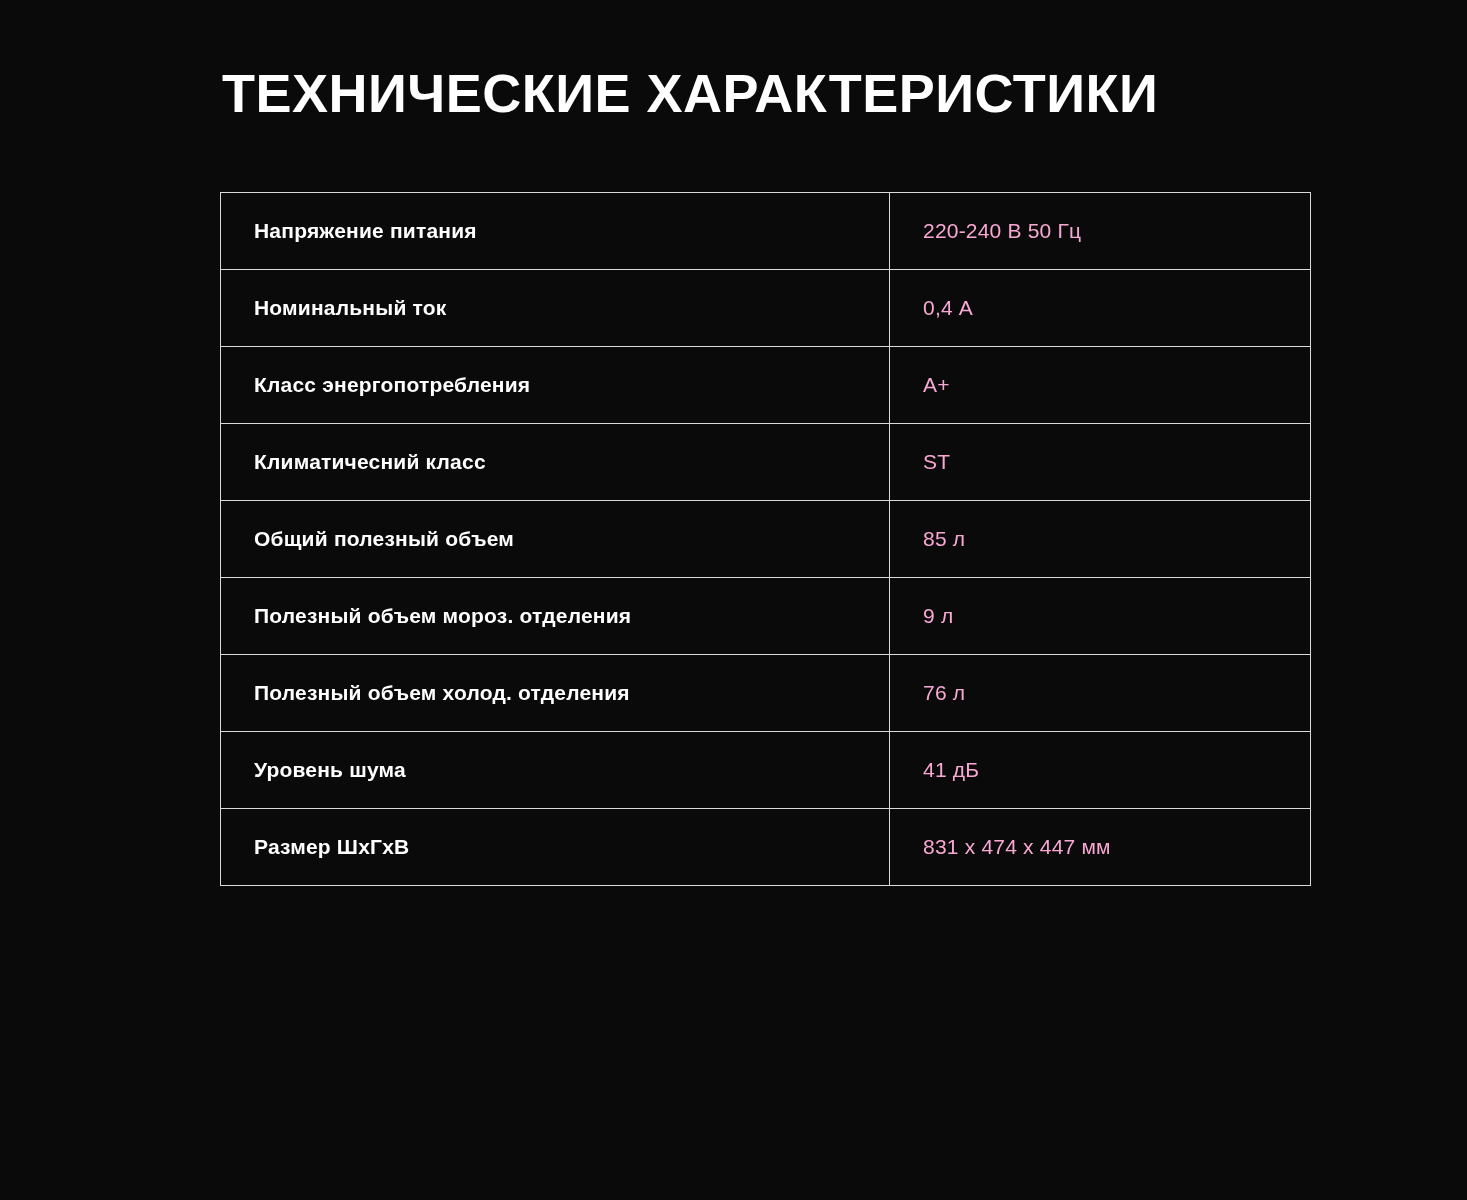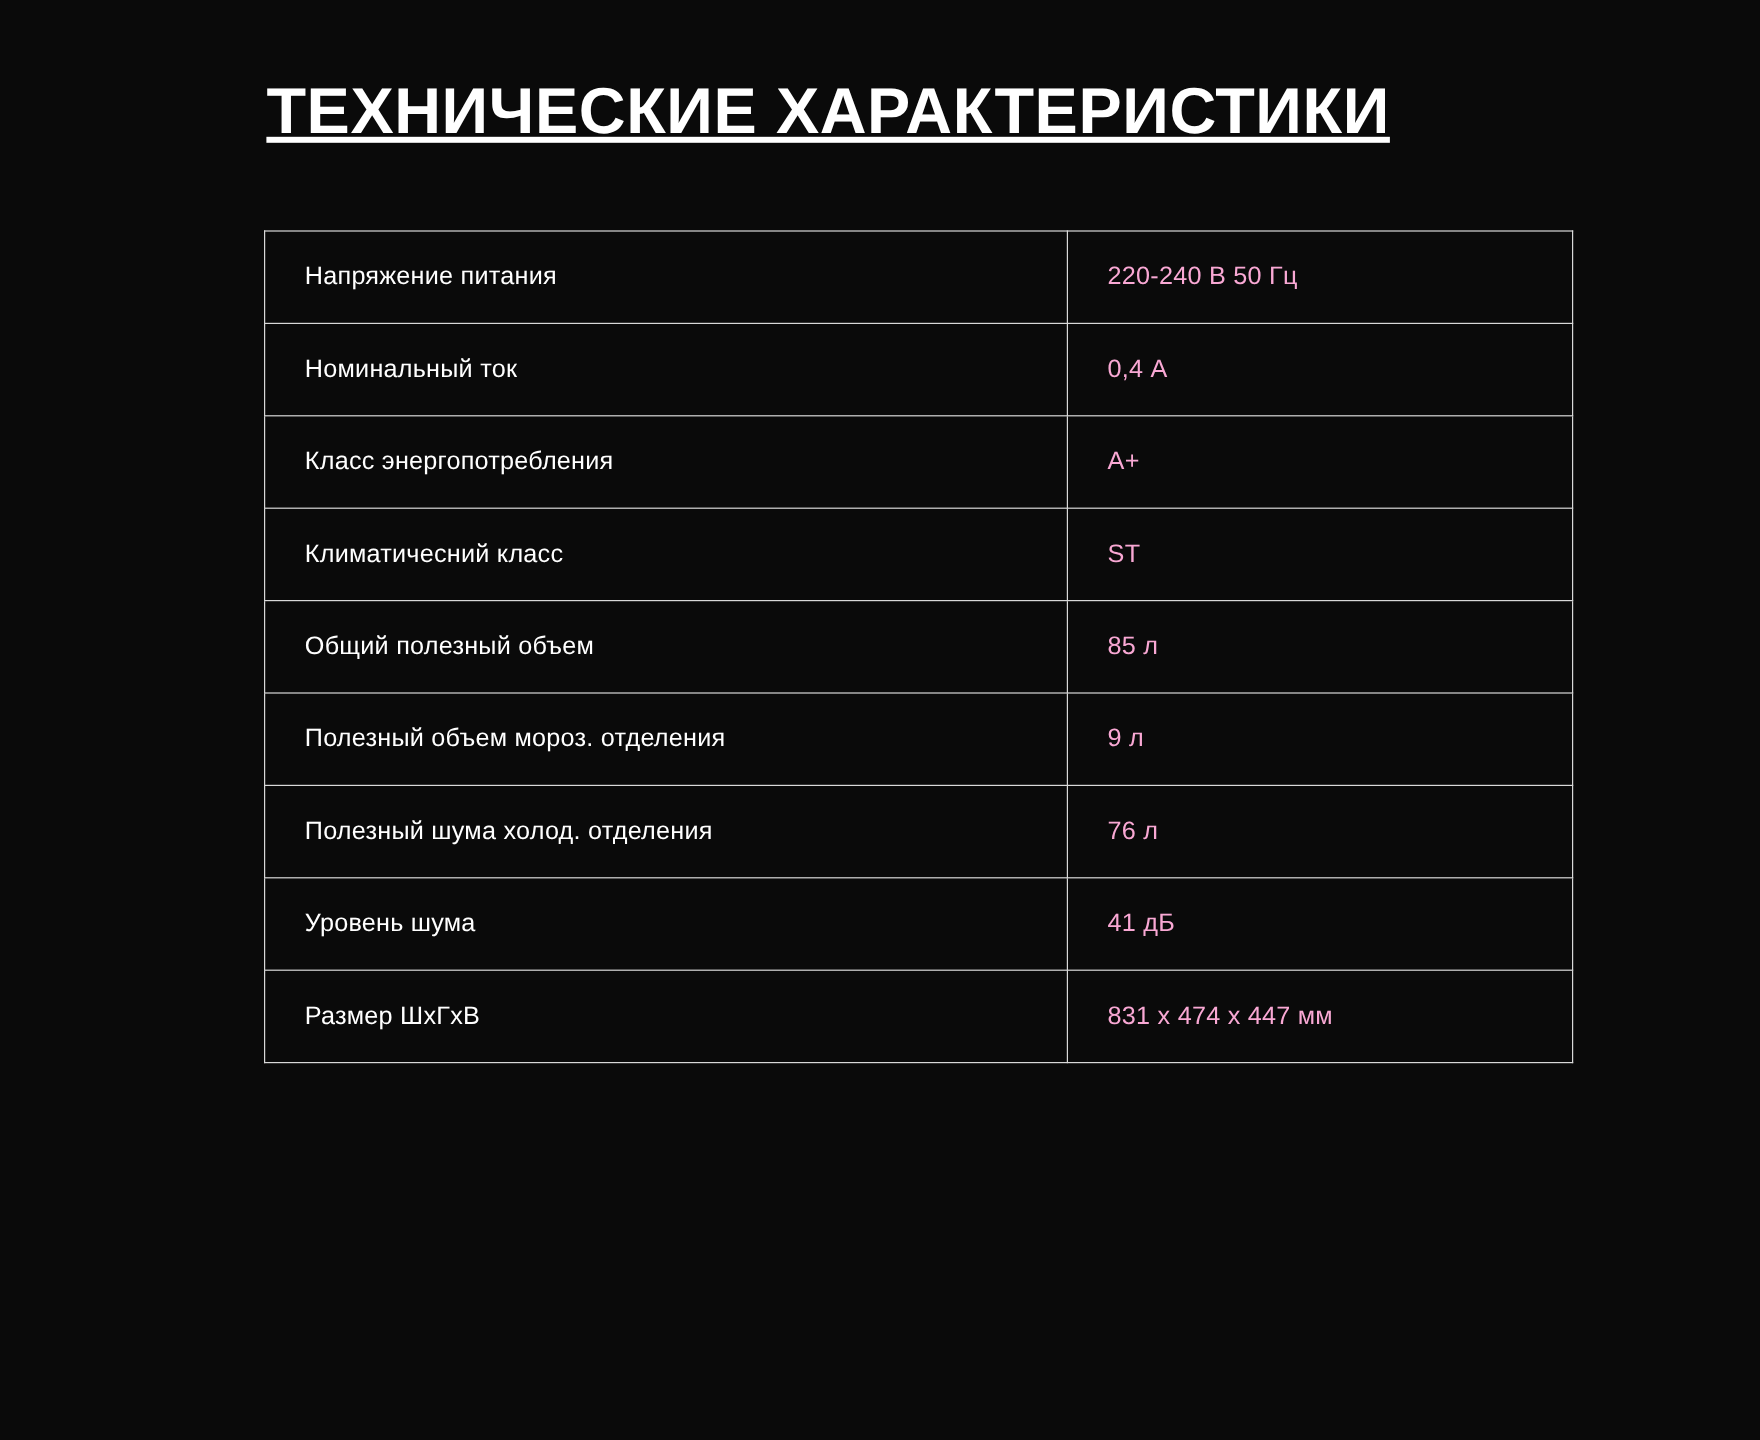"ТЕХНИЧЕСКИЕ ХАРАКТЕРИСТИКИ" .page-title { text-decoration: underline -> none }
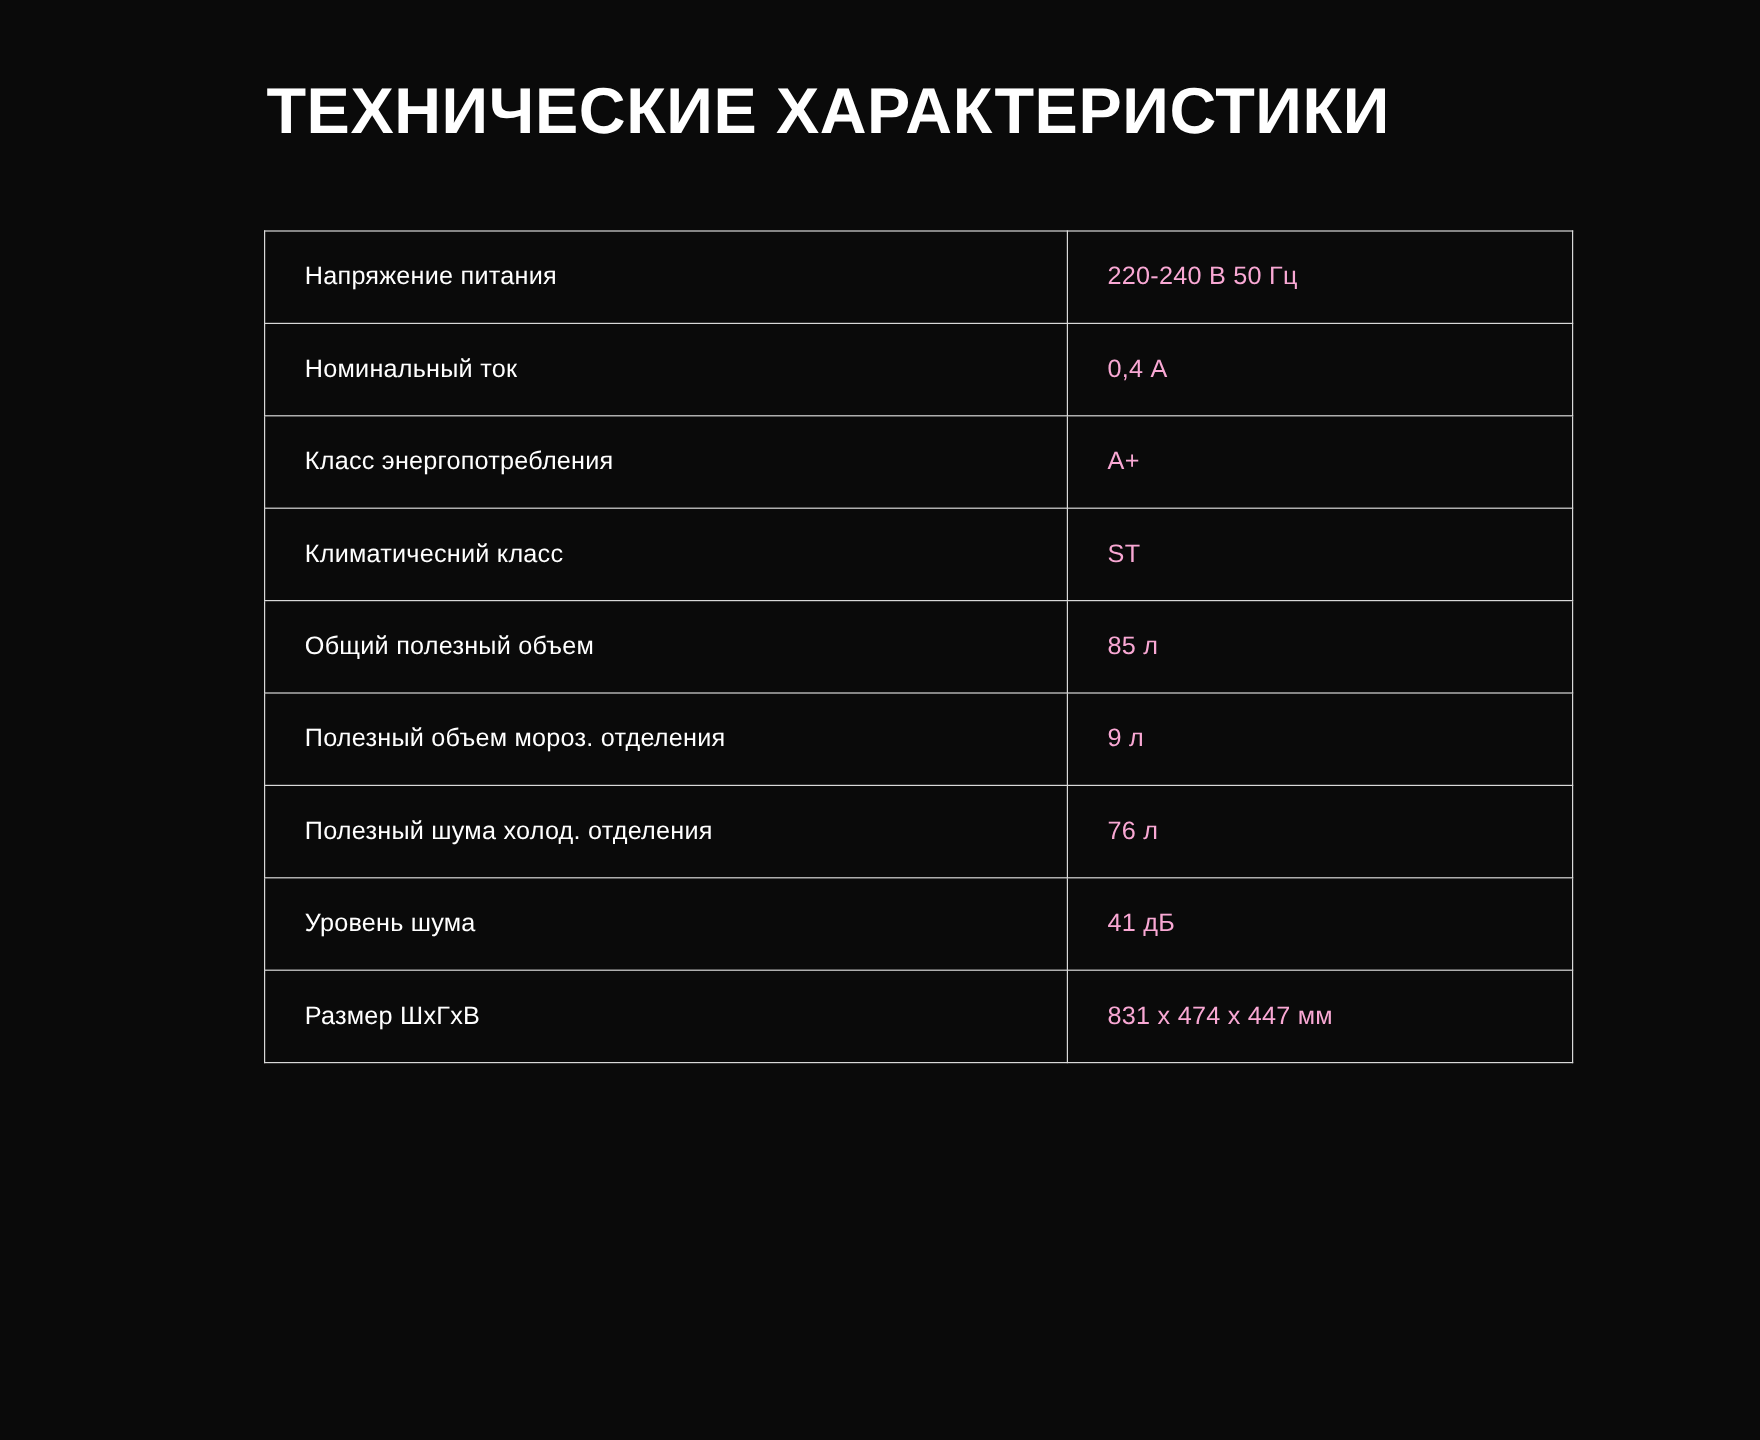"Напряжение питания" .spec-table td.label { font-weight: 400 -> 700 }
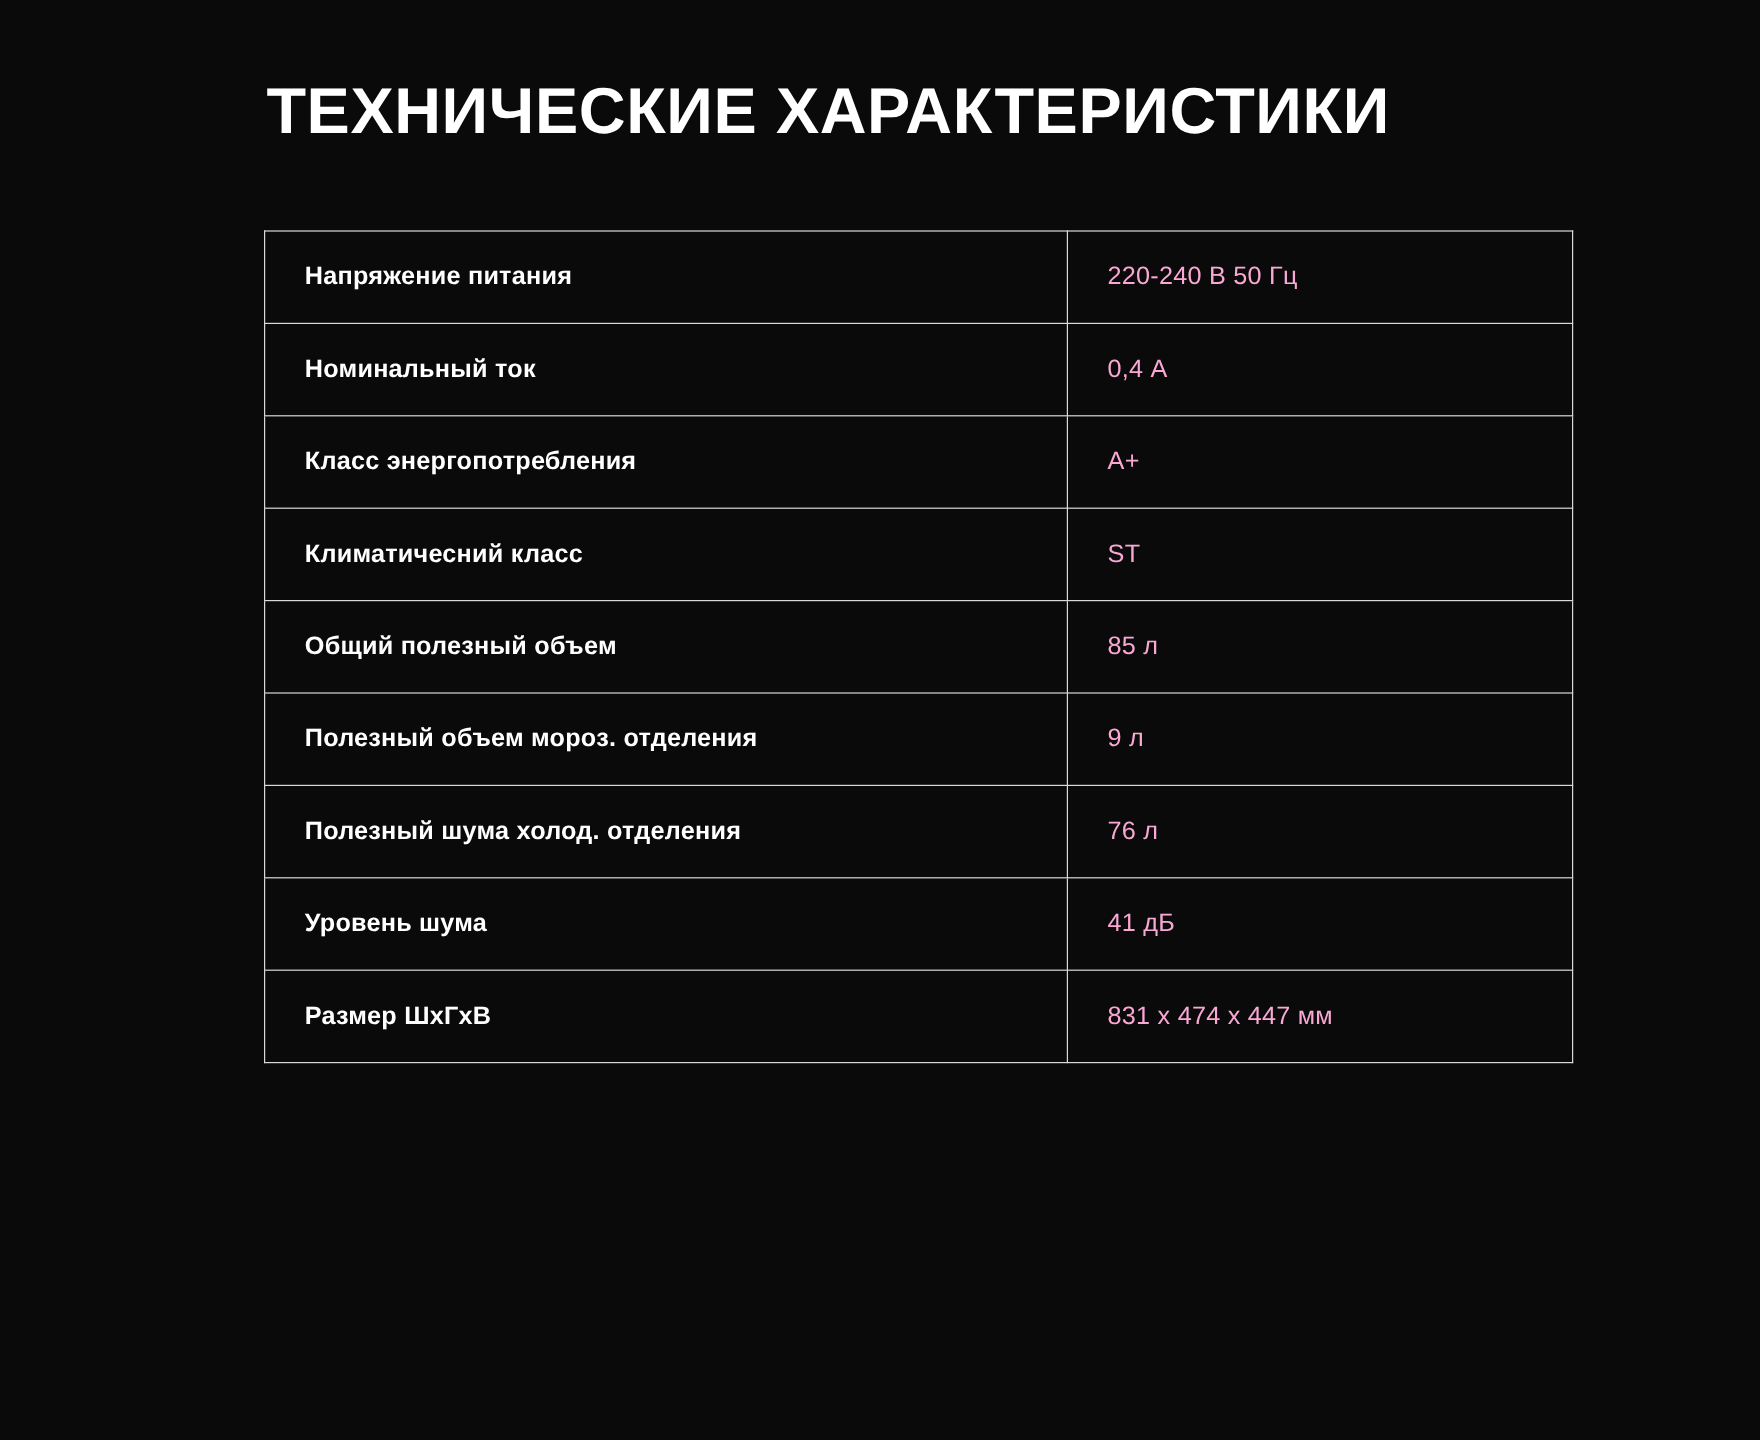"Полезный шума холод. отделения" td.label { text: шума -> объем }
